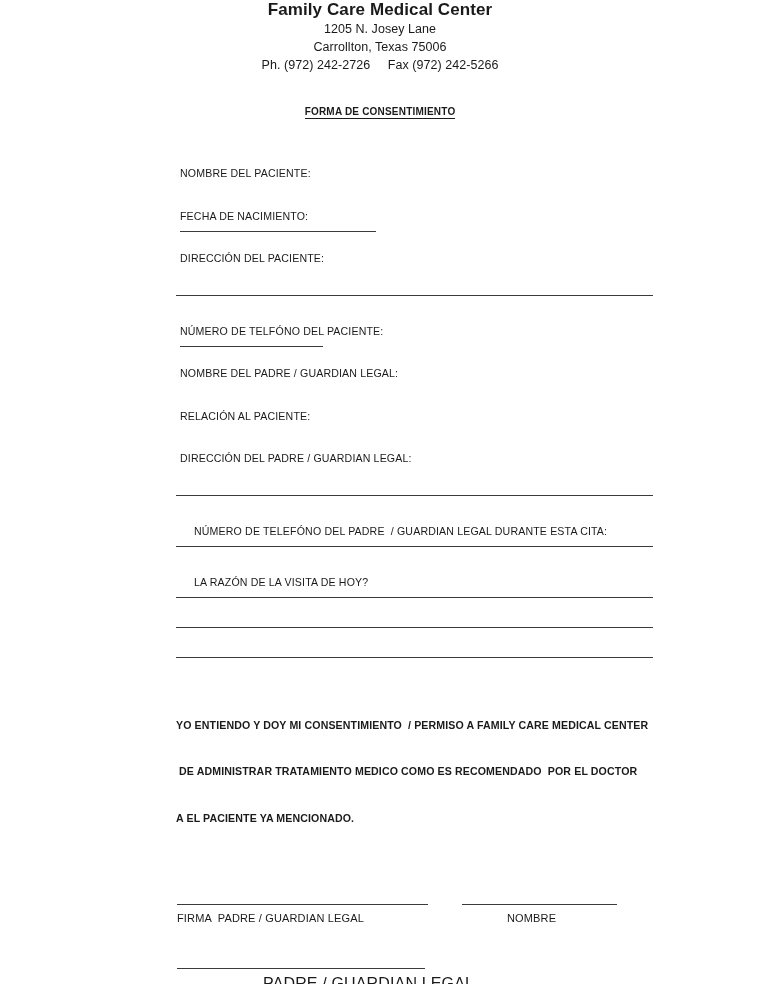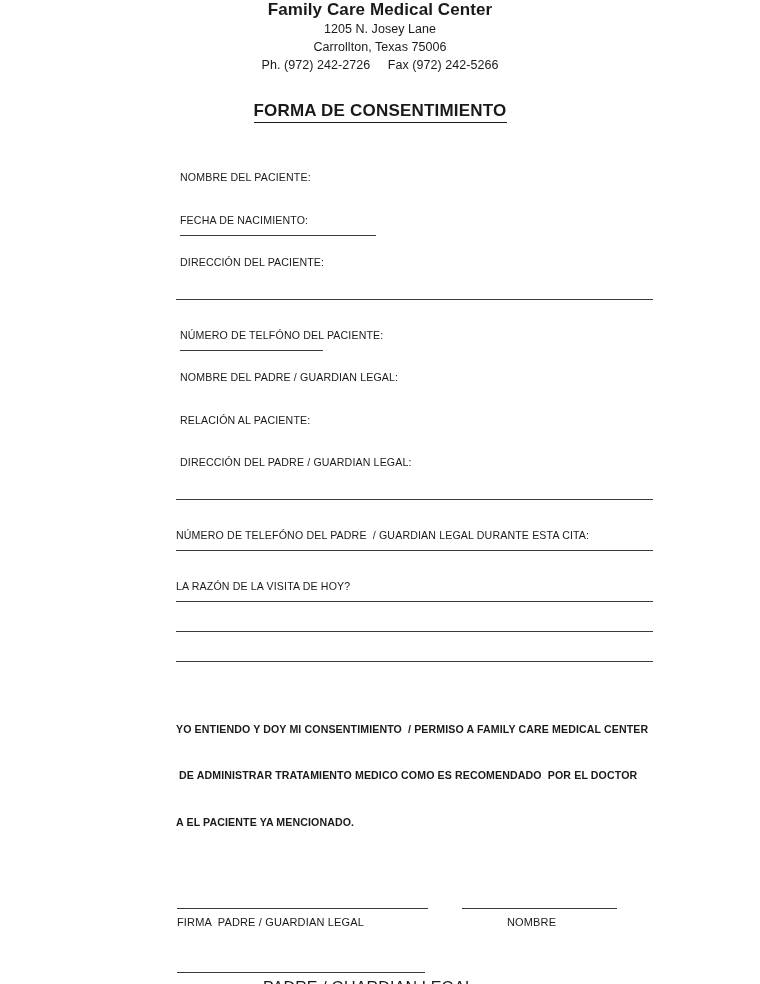"FORMA DE CONSENTIMIENTO" .doc-title { font-size: 17px -> 10px }
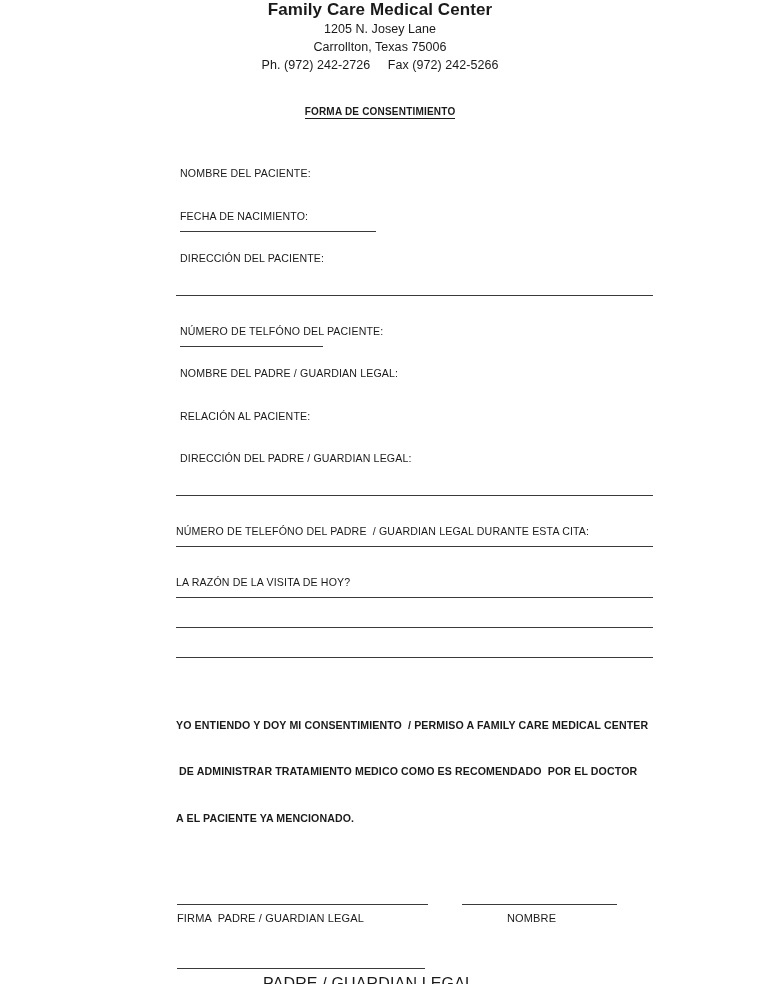"NÚMERO DE TELEFÓNO DEL PADRE" .plain-row { margin-left: none -> 18px }
